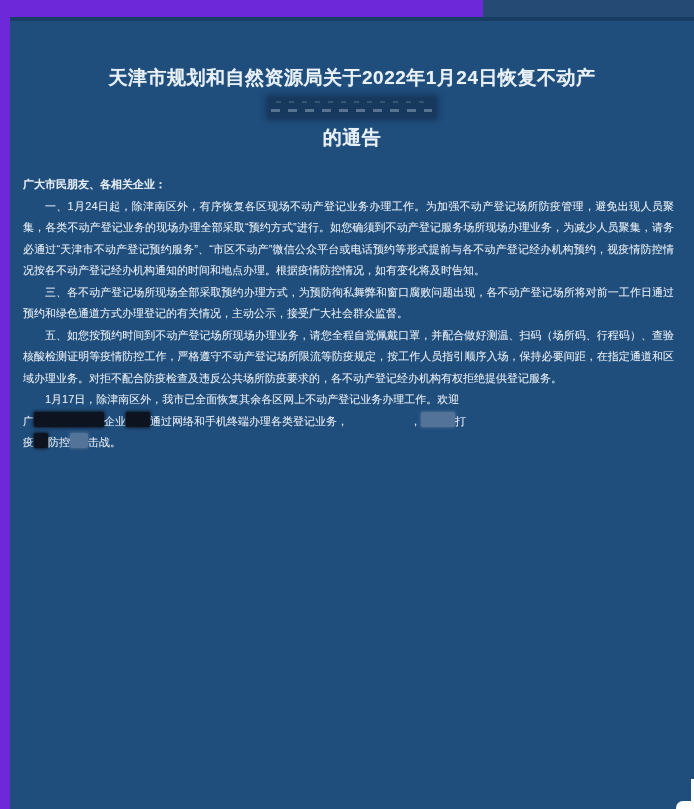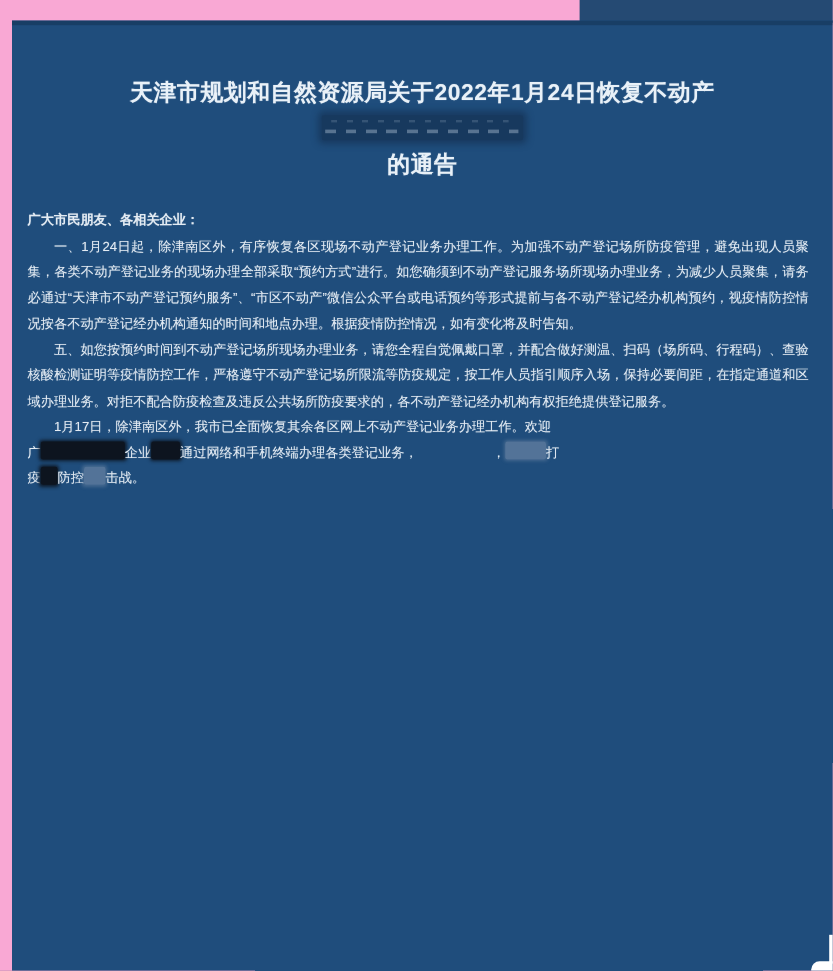"天津市规划和自然资源局关于2022年1月24日恢复不动产" #stage { background: #f9a8d4 -> #6d28d9 }
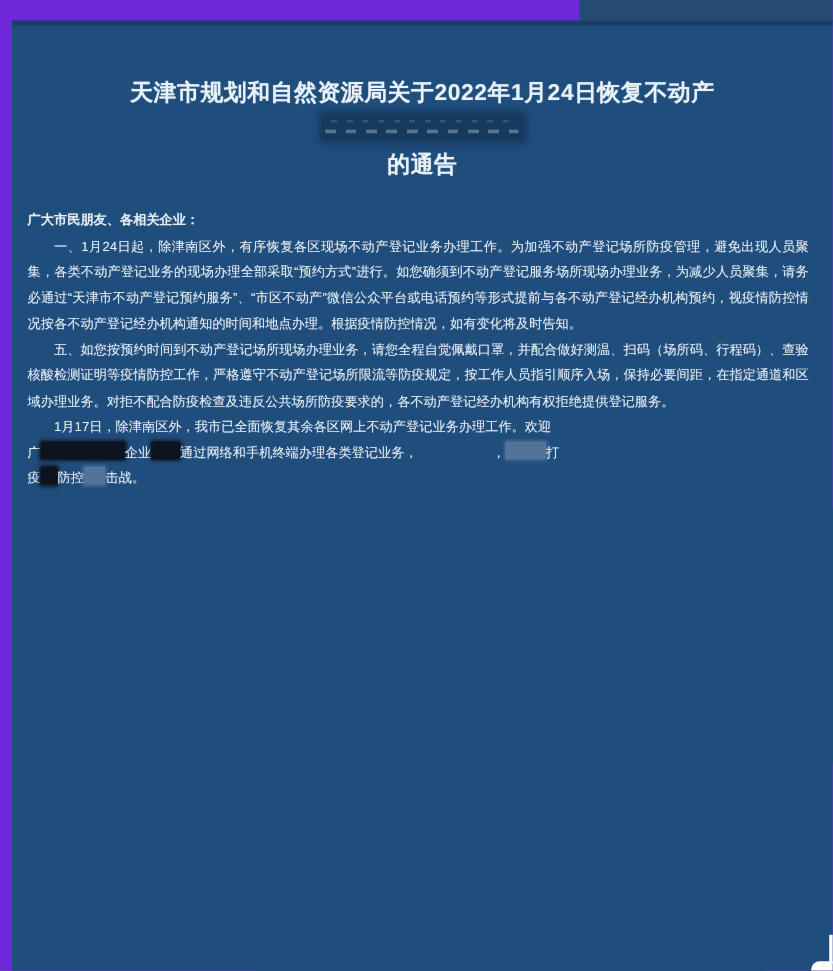"三、各不动产登记场所现场全部采取预约办理方式，为预防徇私舞弊和窗口腐败问题出现，" p.para { html: none -> <p>三、各不动产登记场所现场全部采取预约办理方式，为预防徇私舞弊和窗口腐败问题出现，各不动产登记场所将对前一工作日通过预约和绿色通道方式办理登记的有关情况，主动公示，接受广大社会群众监督。</p> }
